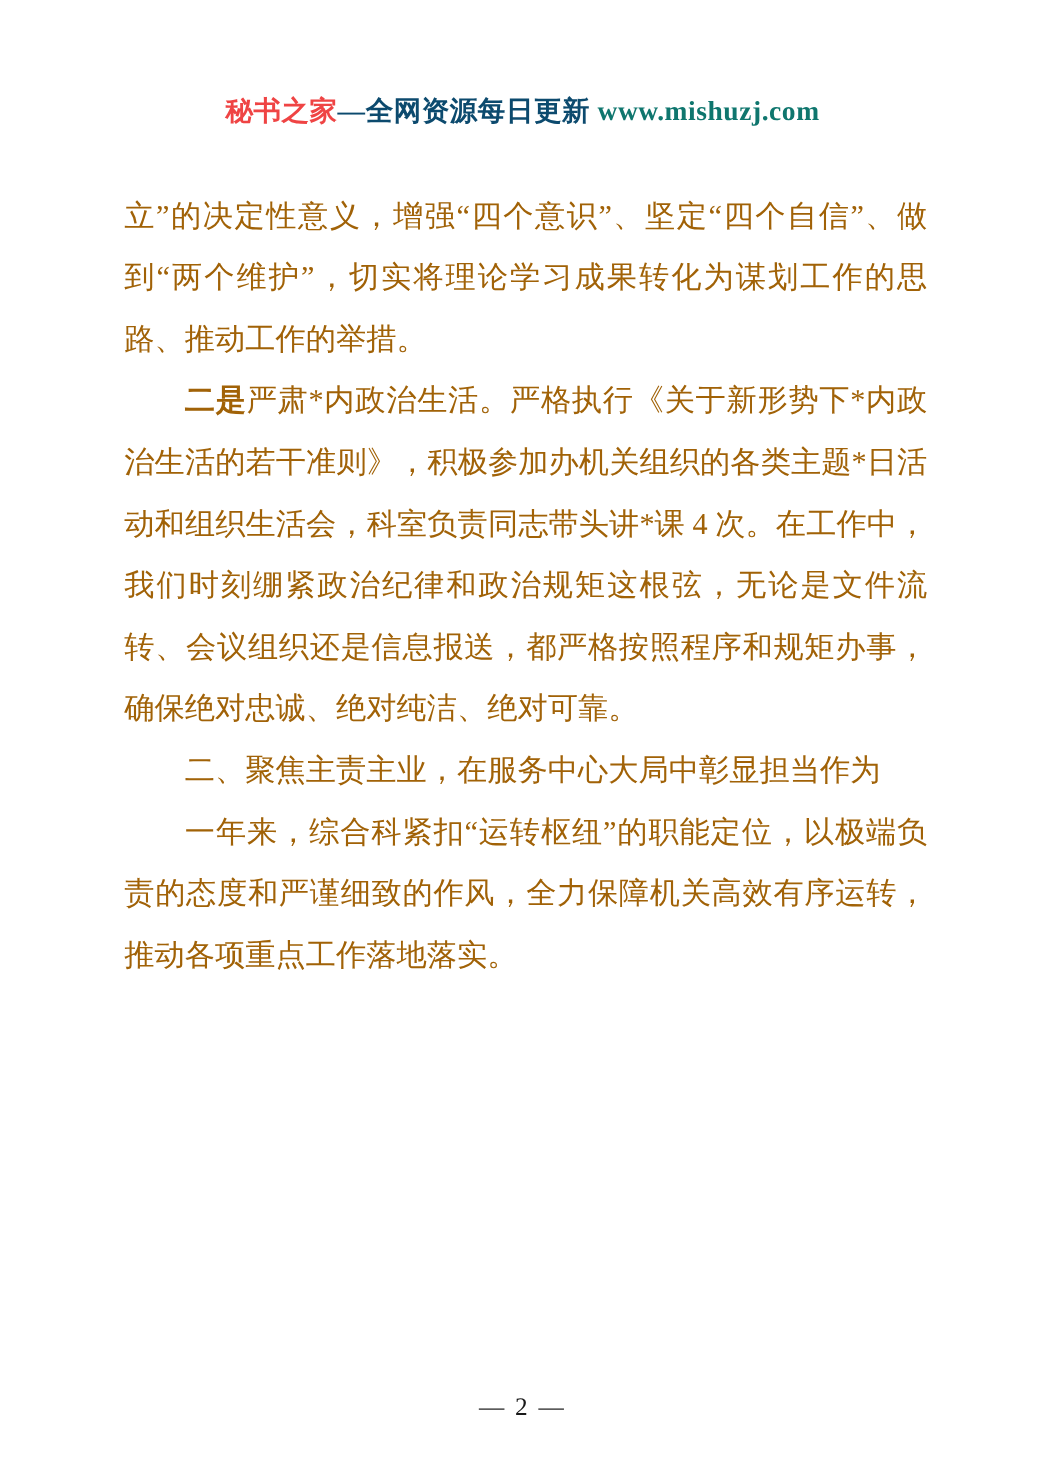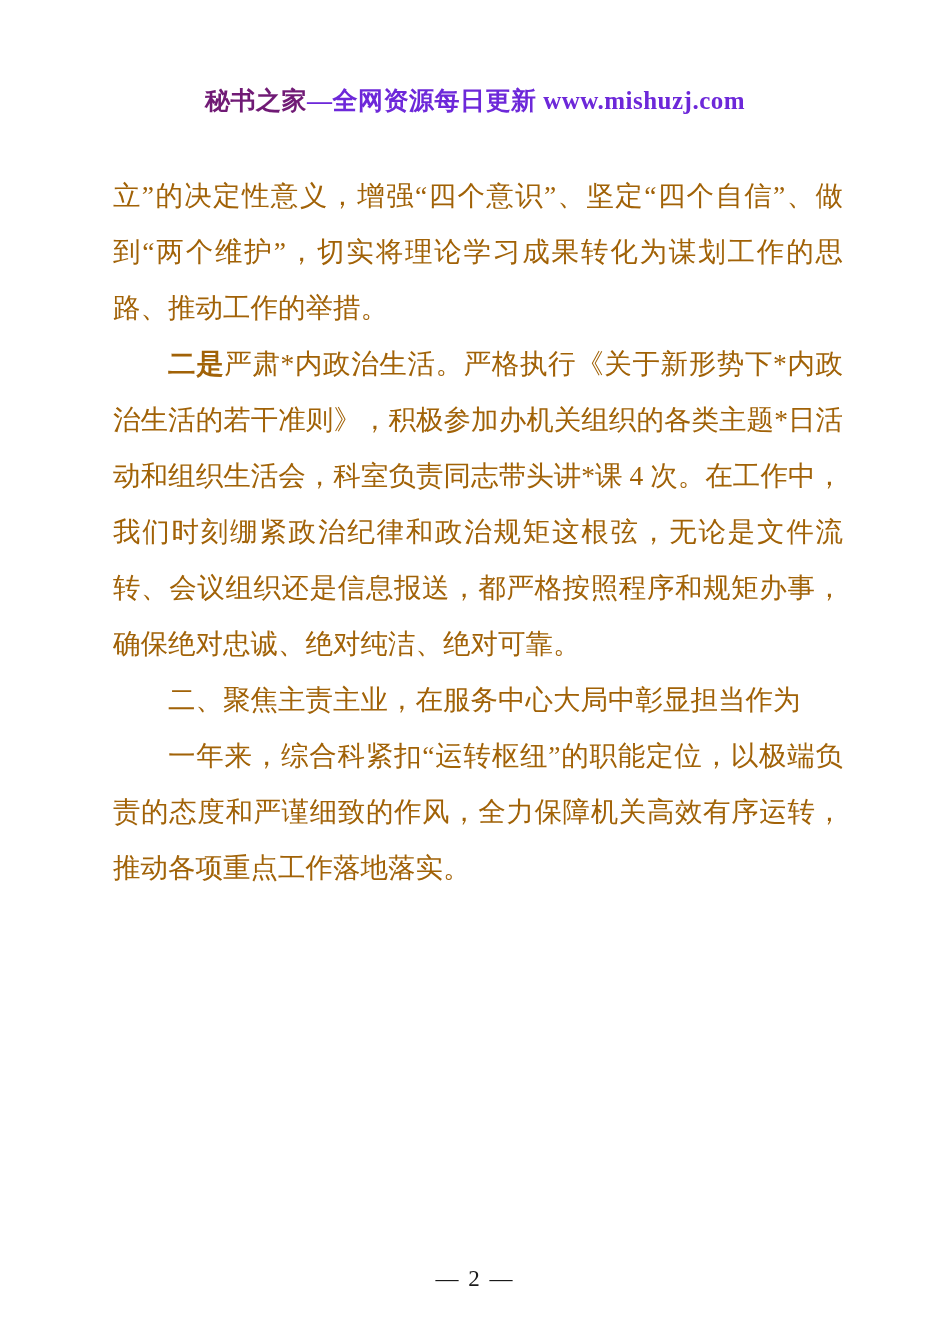"秘书之家" .header .brand { color: #701a75 -> #ef4444 }
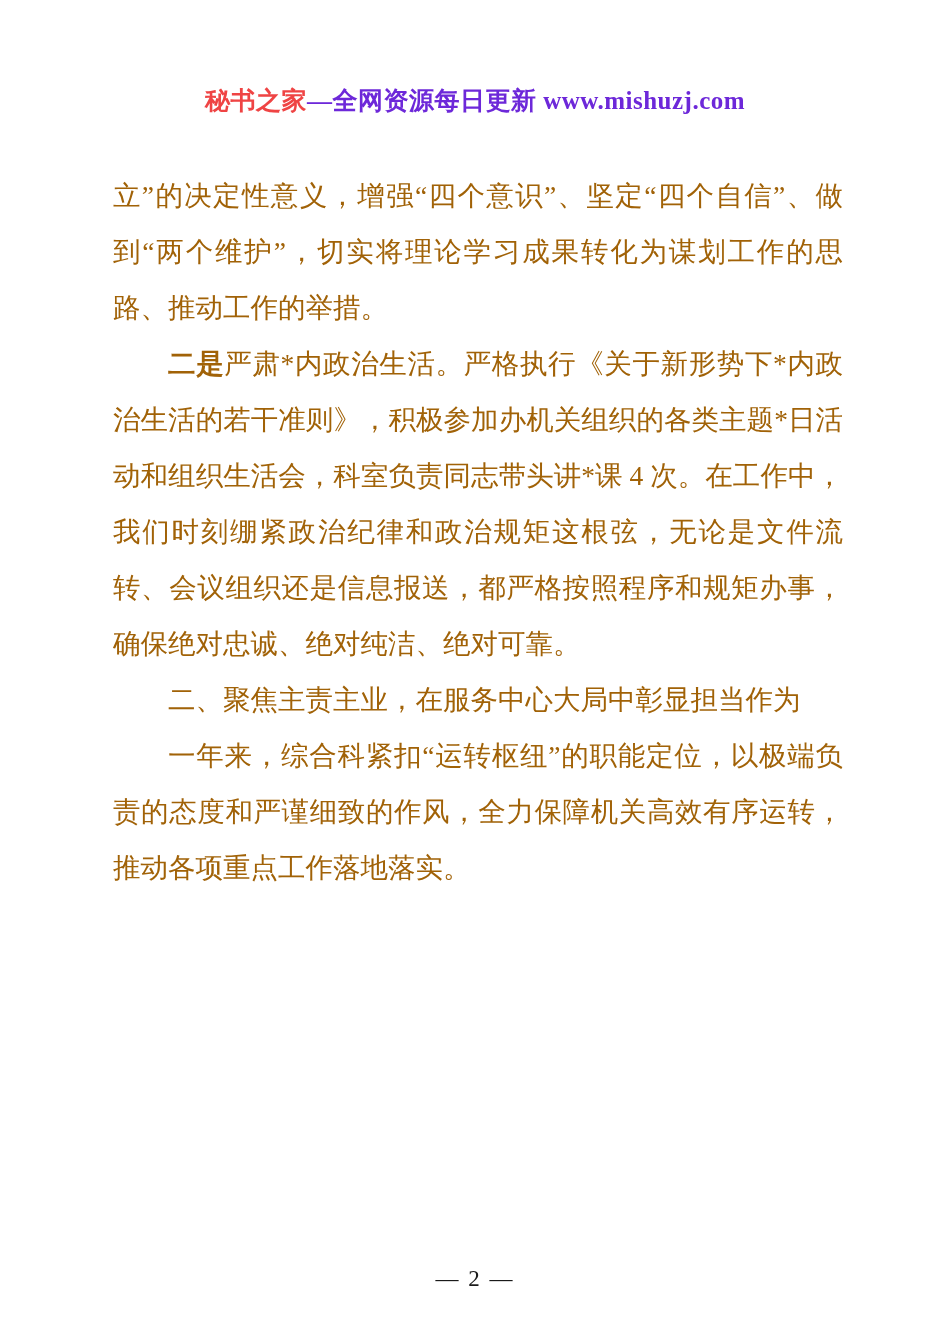"—全网资源每日更新" .header .tagline { color: #6d28d9 -> #0c4a6e }
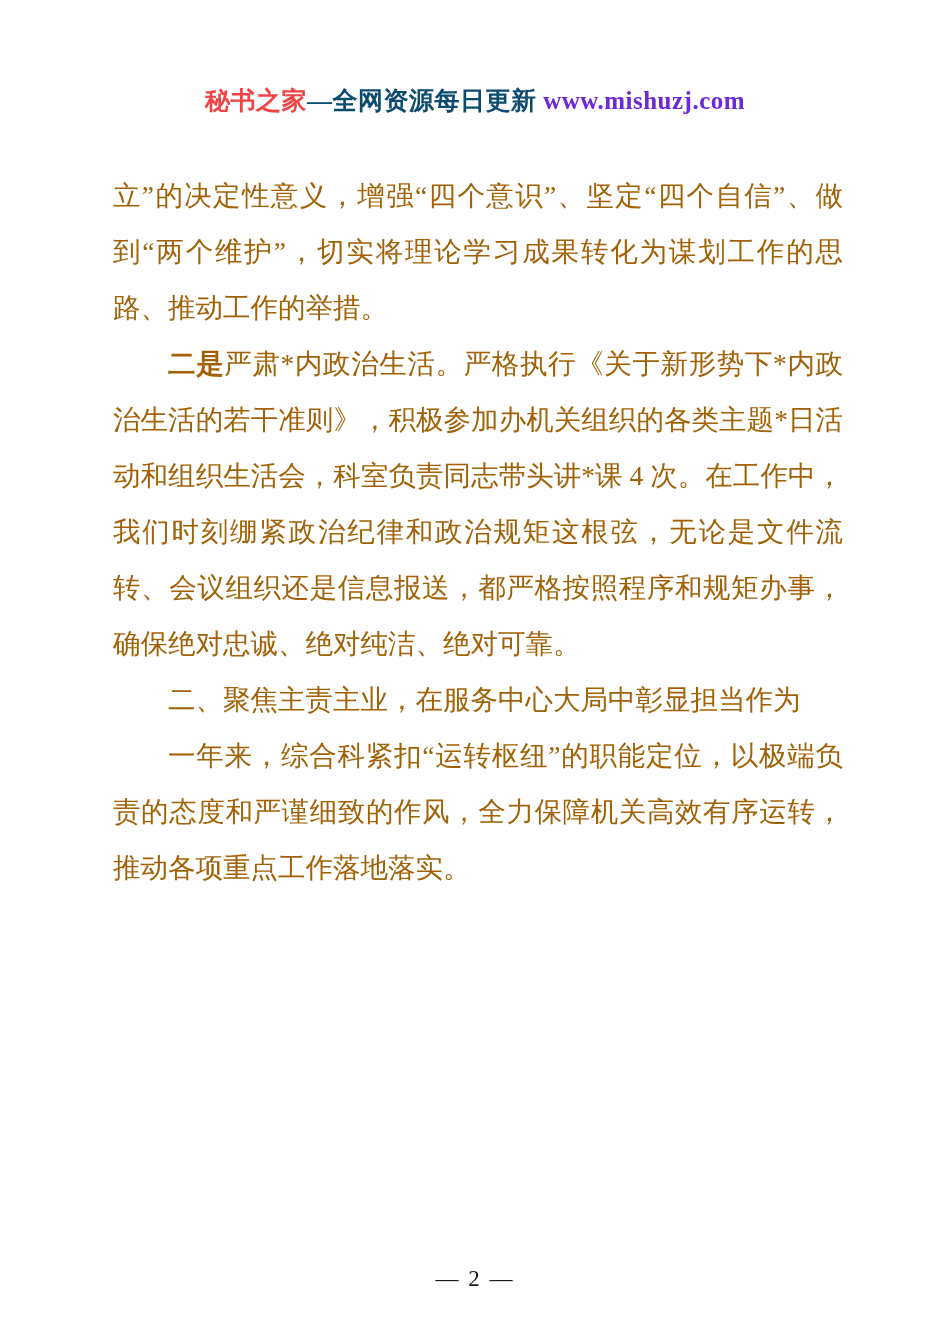"www.mishuzj.com" .header .url { color: #6d28d9 -> #0f766e }
